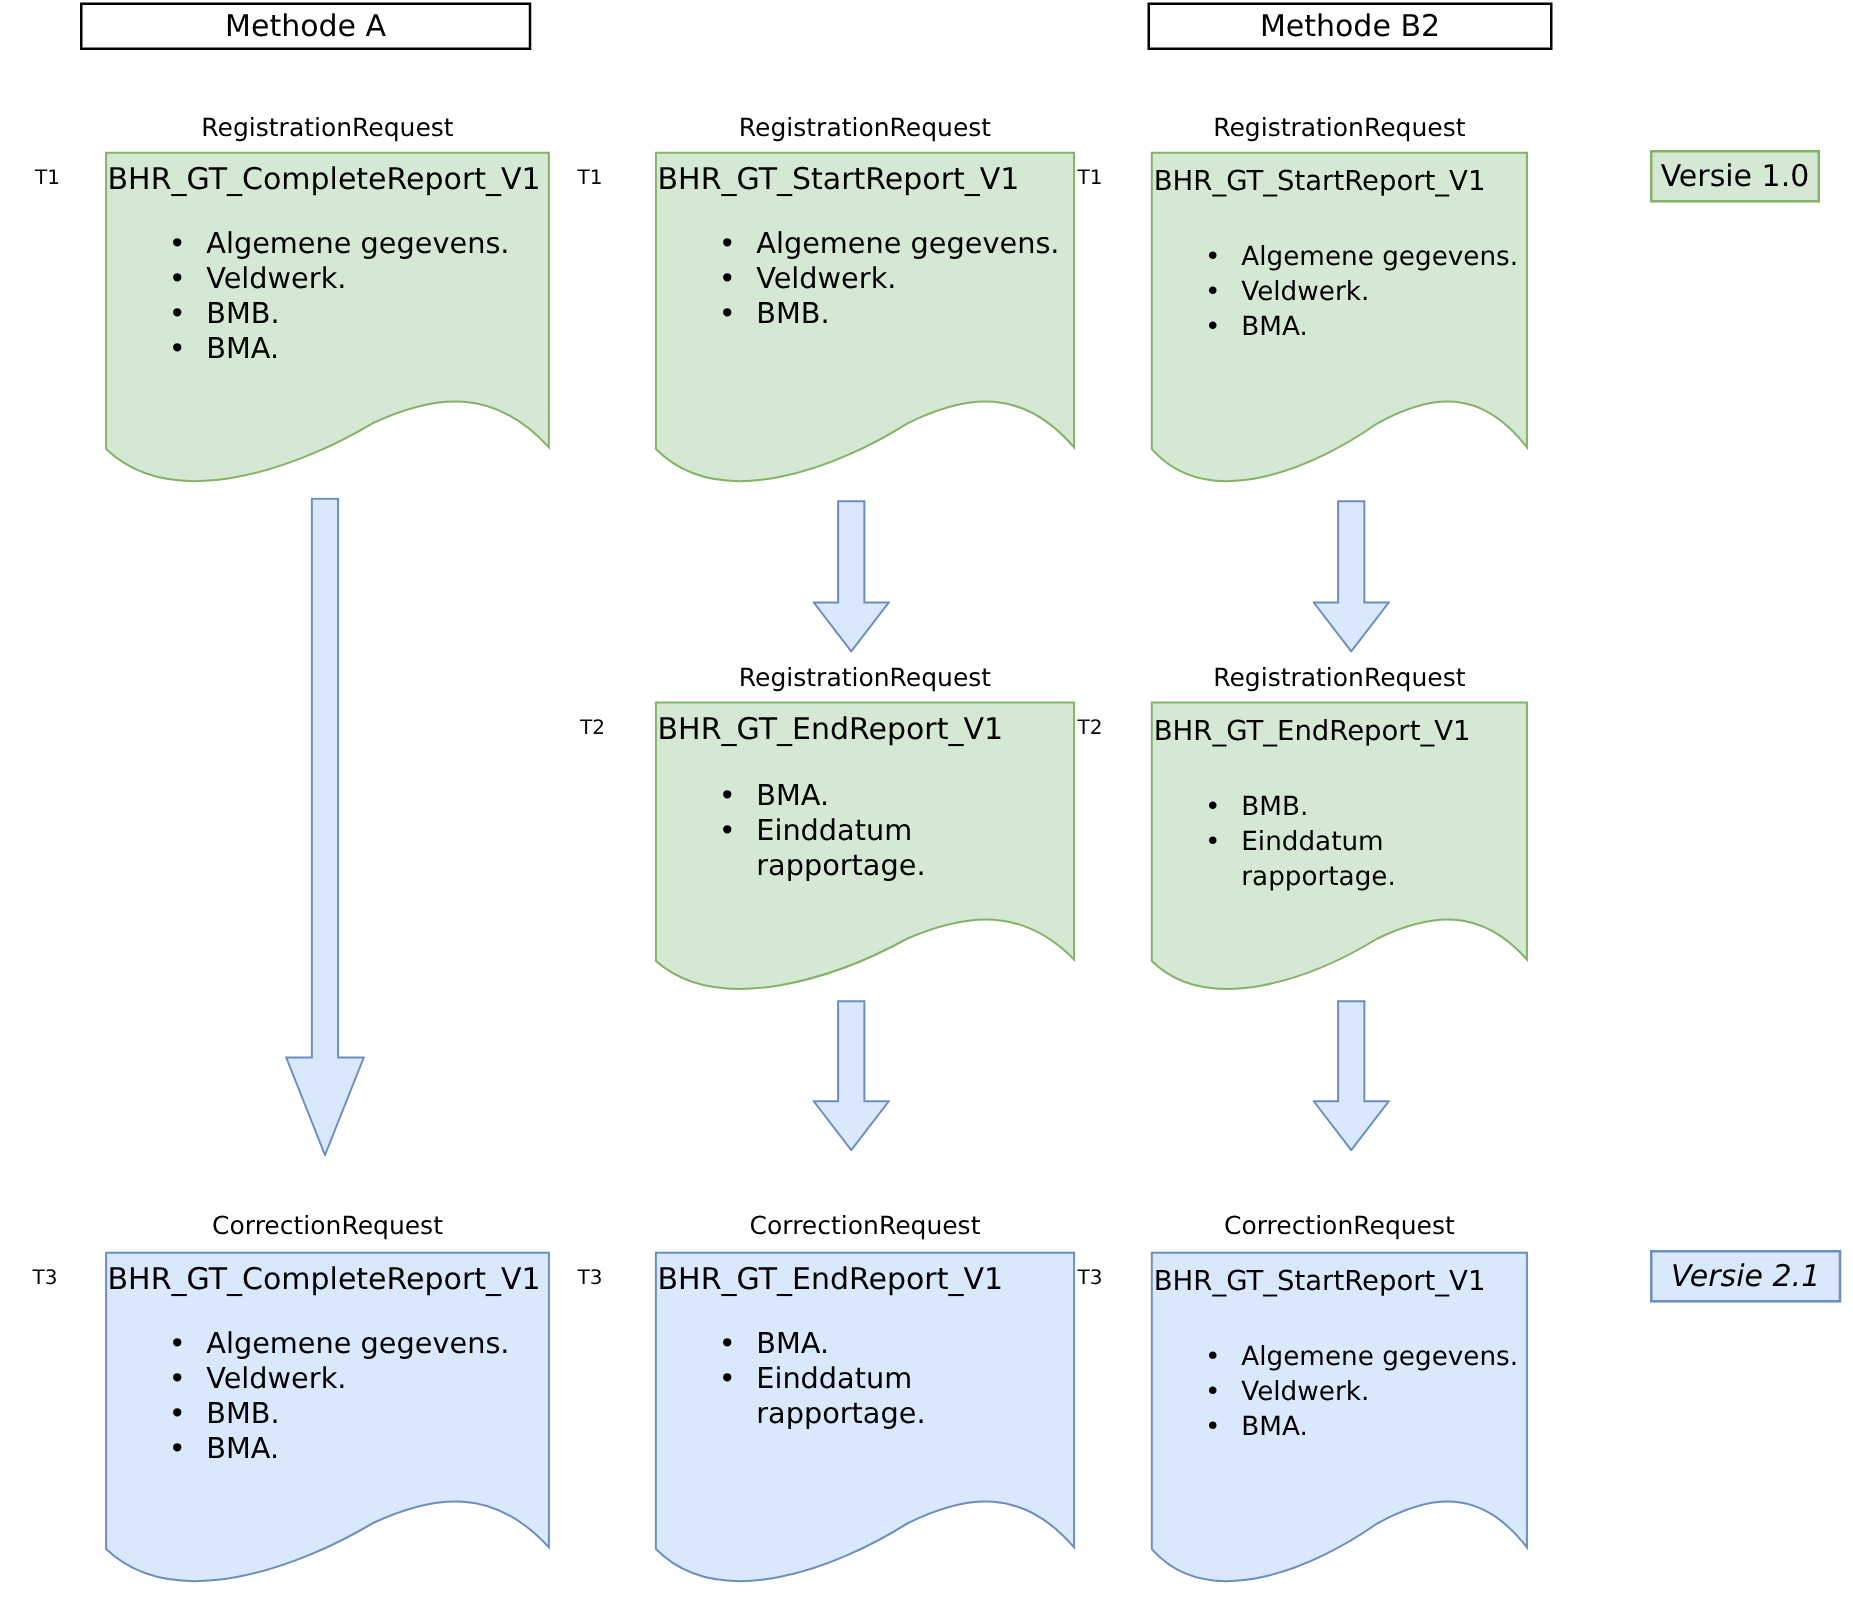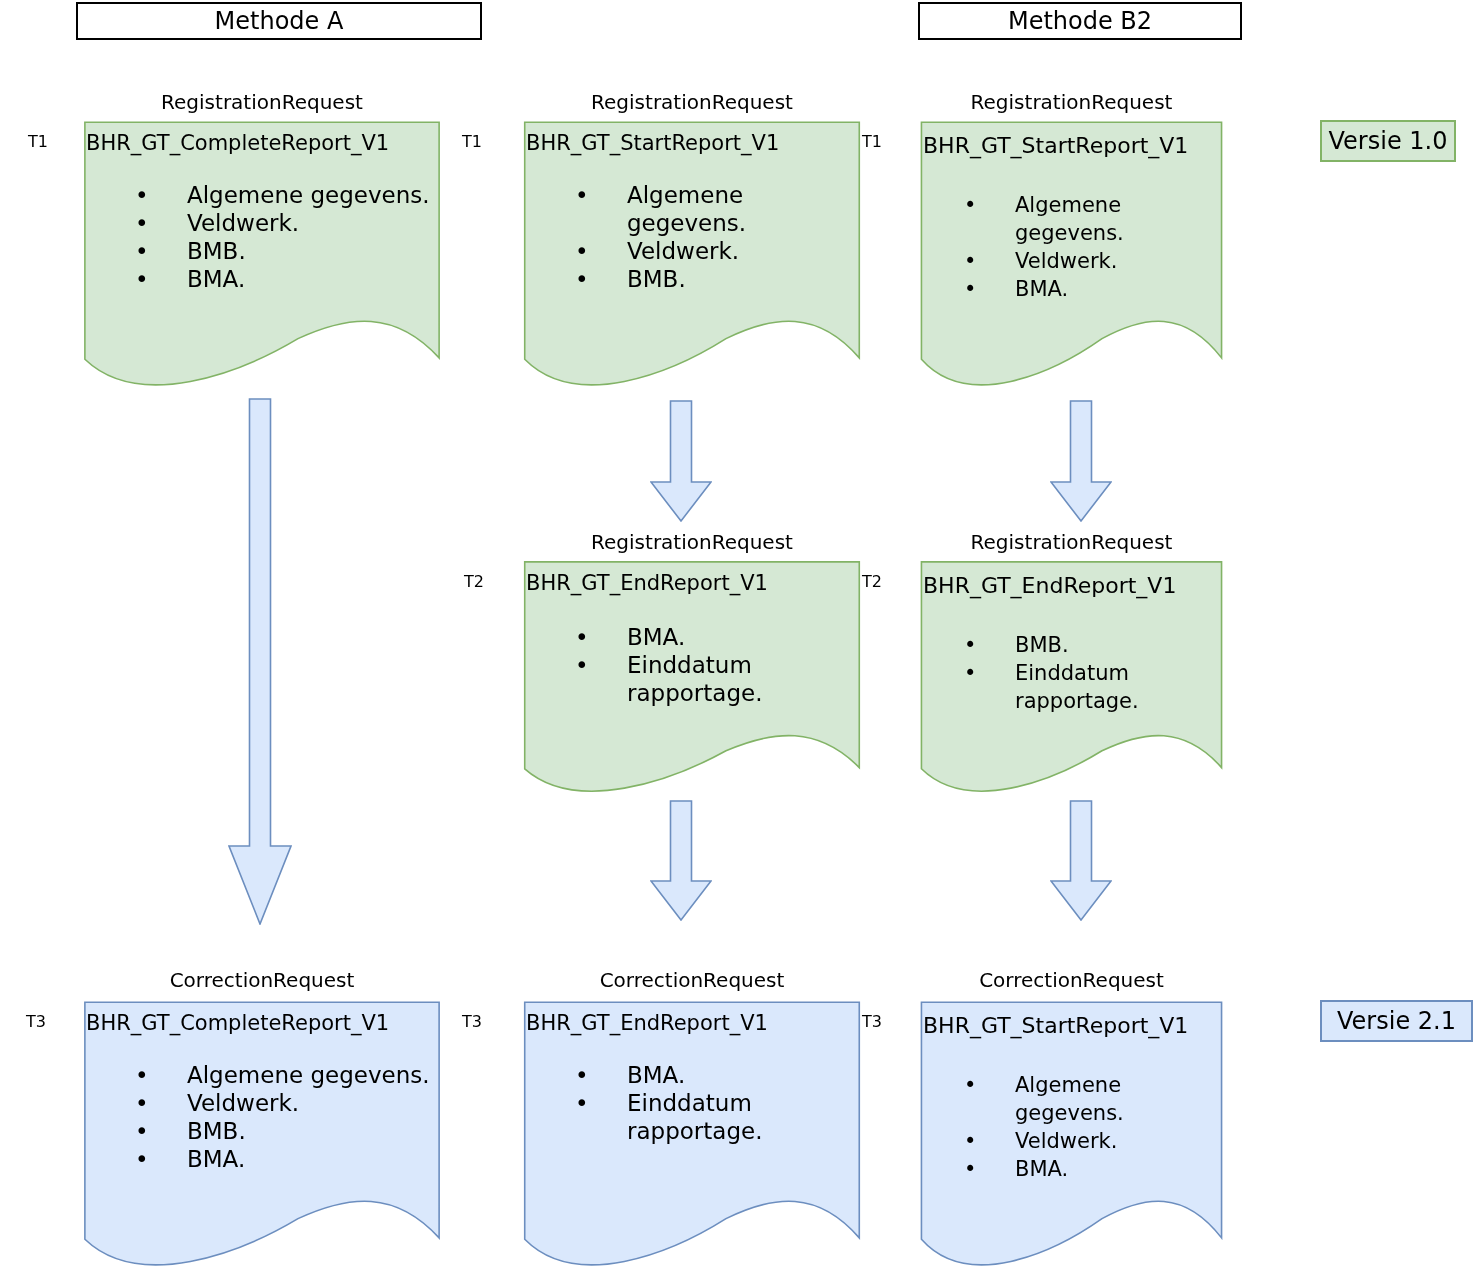"Methode A" div.abs { left: 76px -> 64px; width: 406px -> 361px }
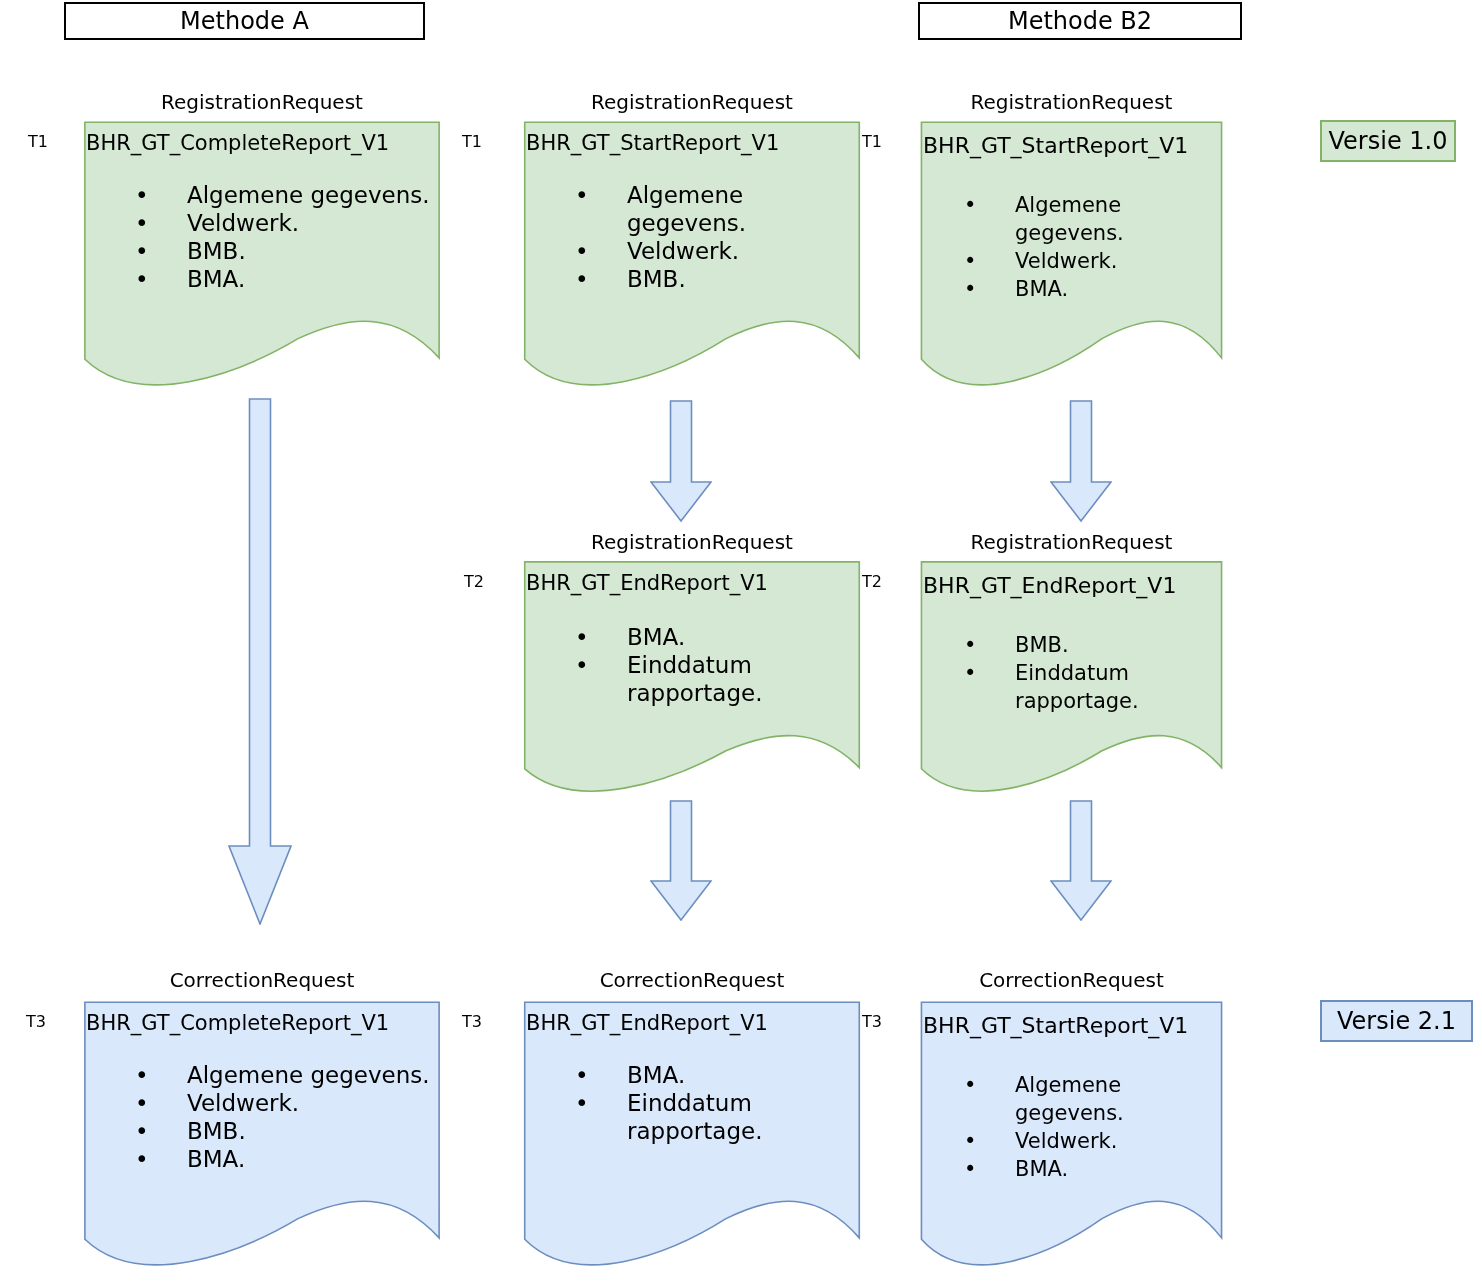"BHR_GT_CompleteReport_V1" .doc-title { font-size: 21px -> 24px }
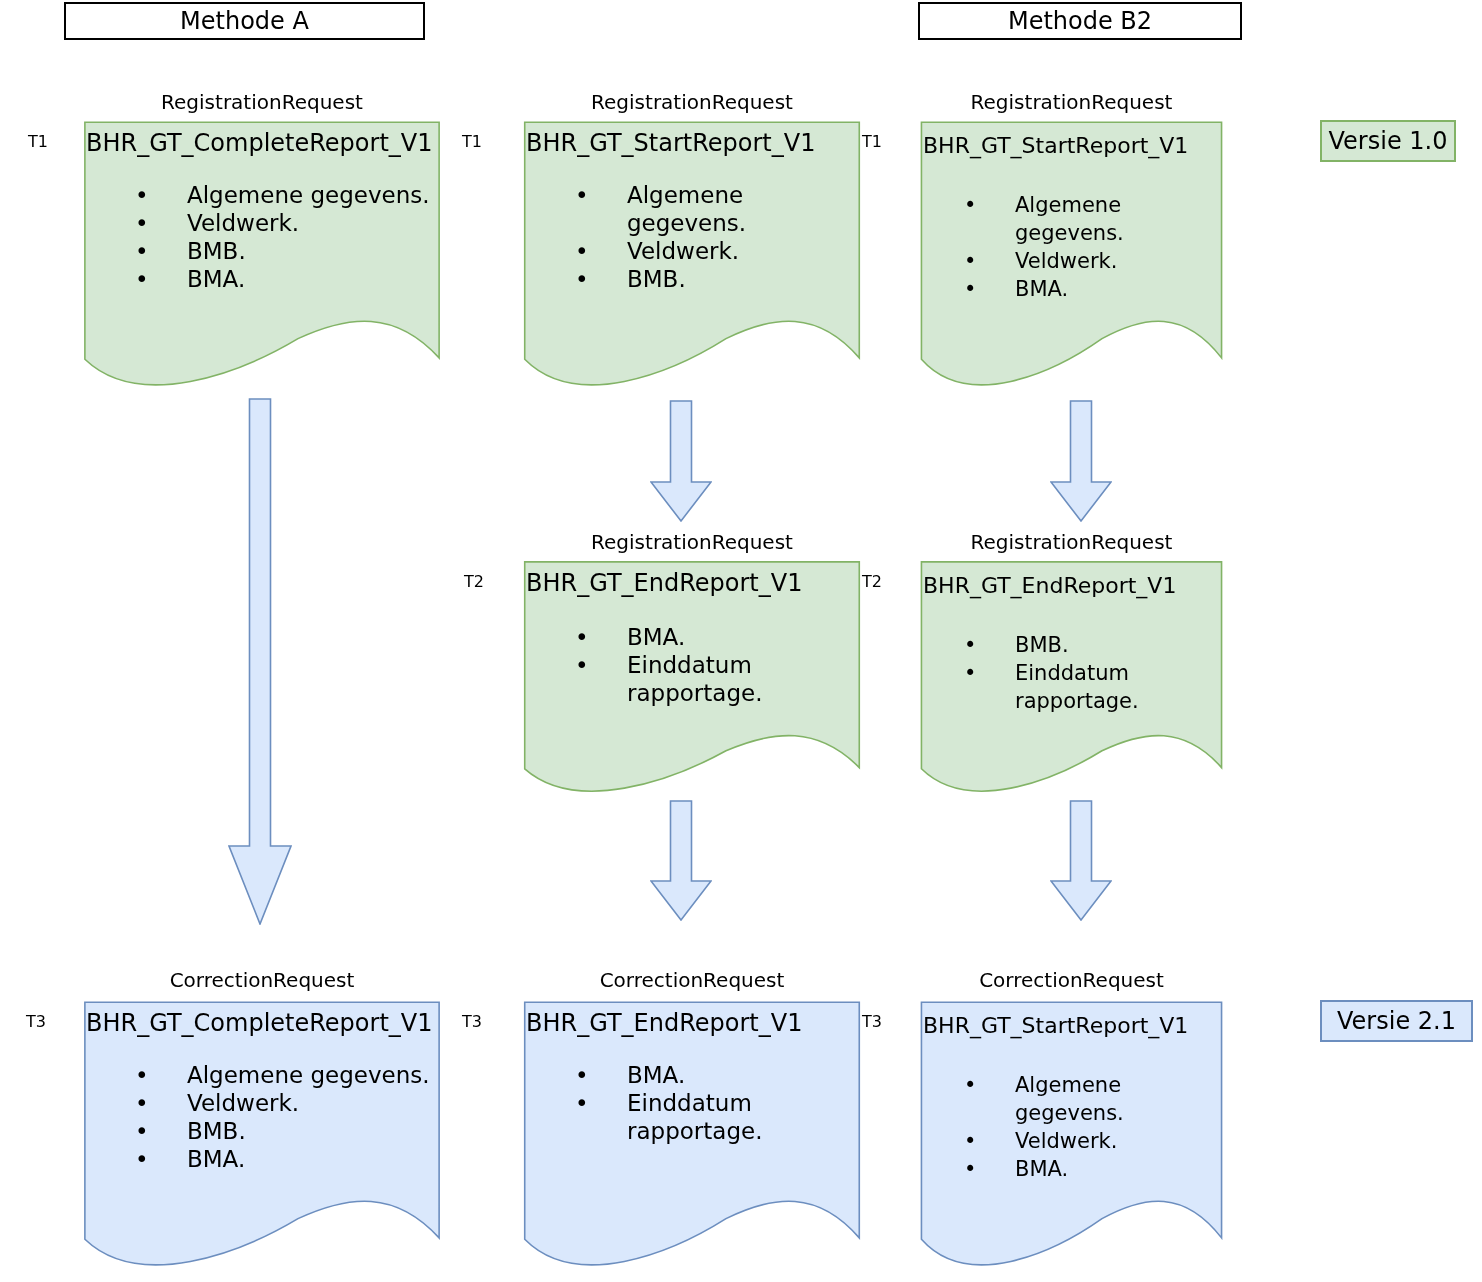"Algemene gegevens." .li-text { margin-left: 22px -> none }
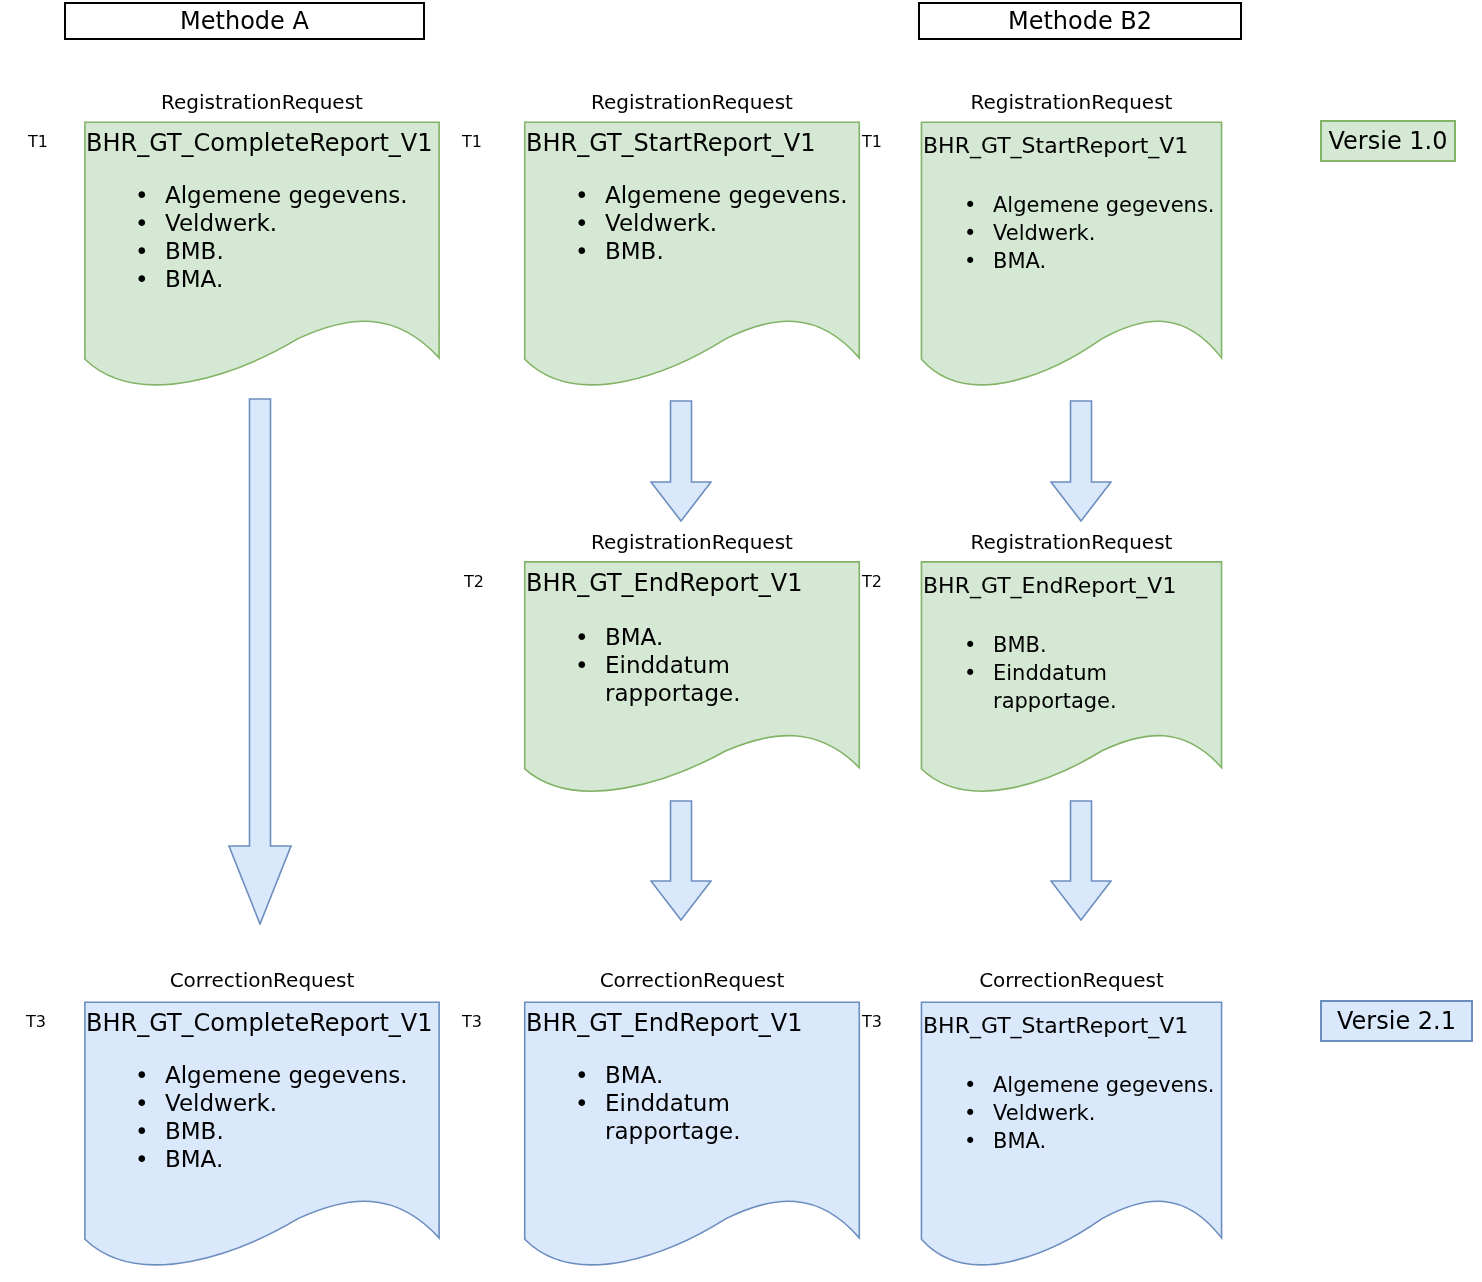"Versie 2.1" div.abs { font-style: none -> italic }
